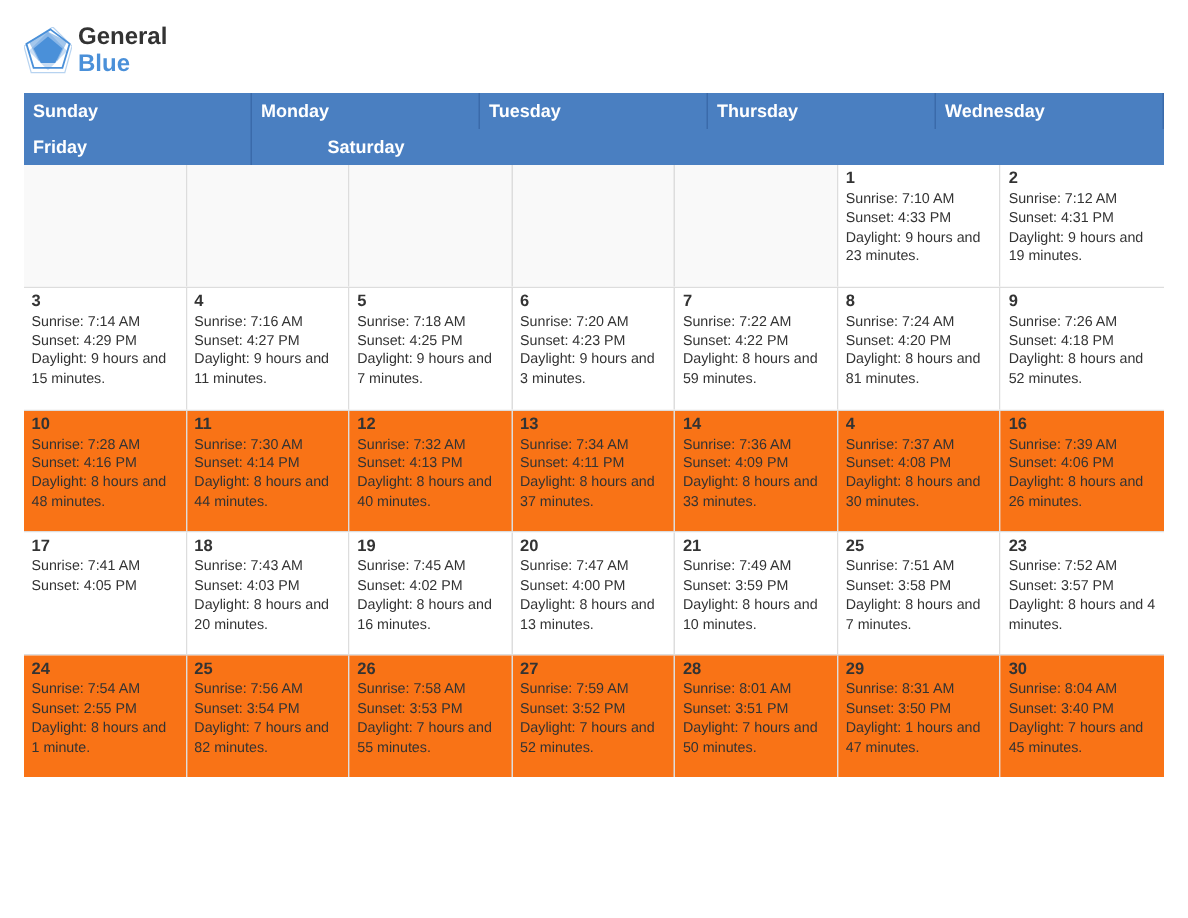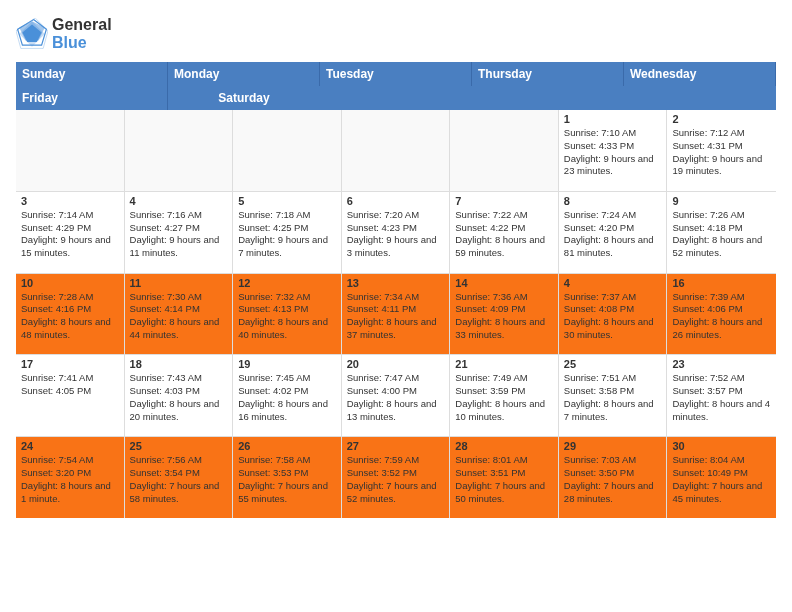"Sunrise: 7:03 AM" div.cell-line { text: 7:03 -> 8:31 }
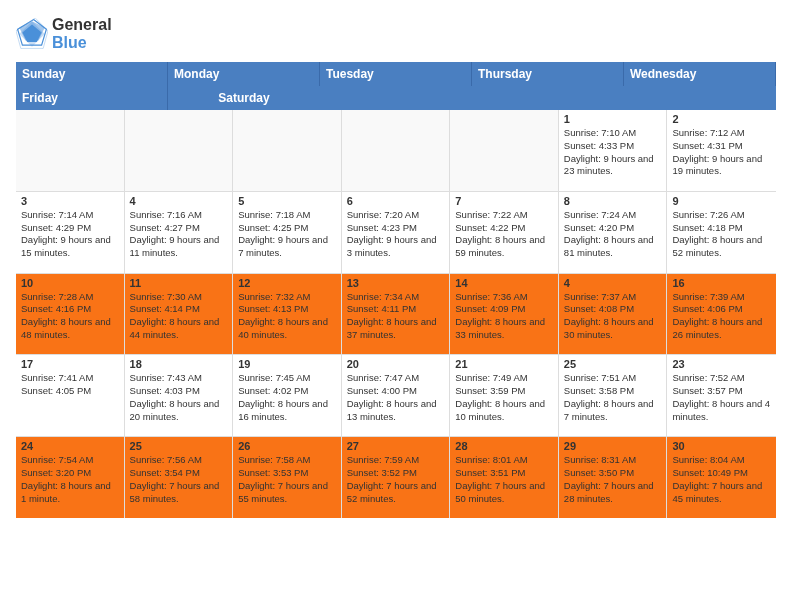"Sunset: 3:20 PM" div.cell-line { text: 3:20 -> 2:55 }
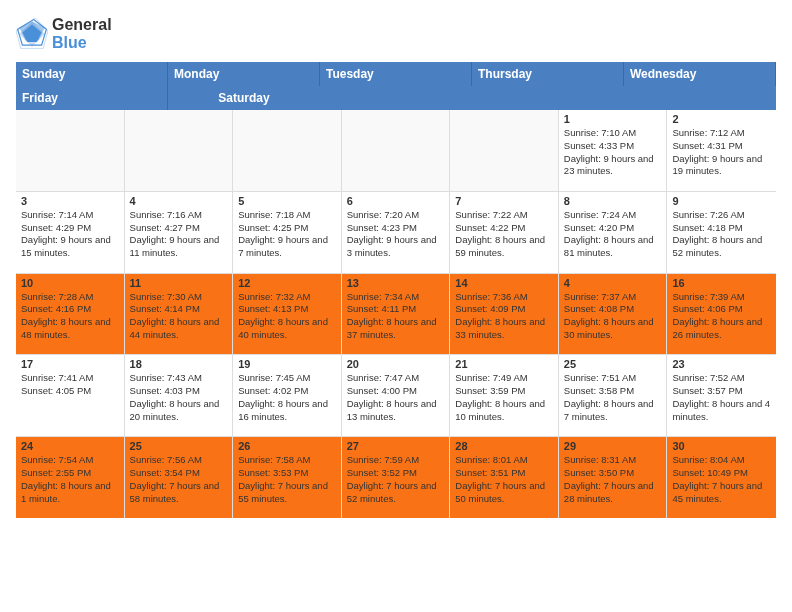"Sunset: 10:49 PM" div.cell-line { text: 10:49 -> 3:40 }
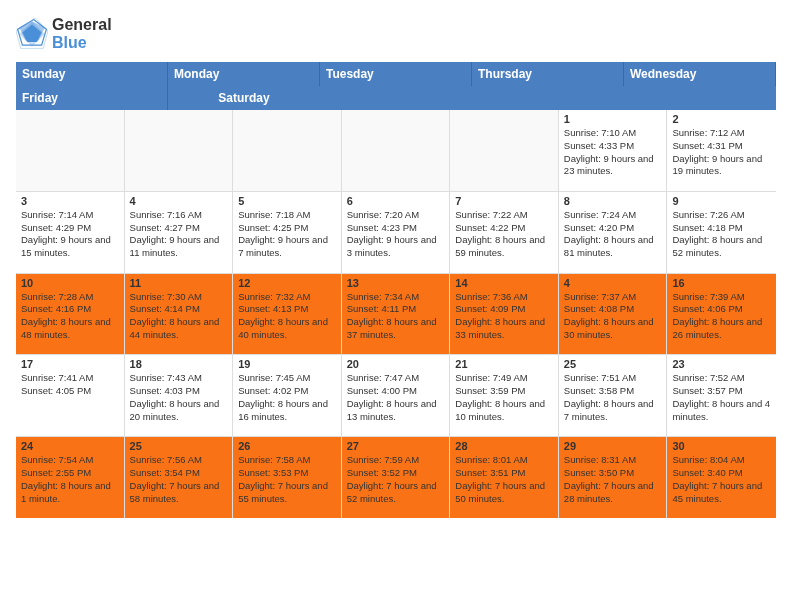"Daylight: 7 hours and 58" div.cell-line { text: 58 -> 82 }
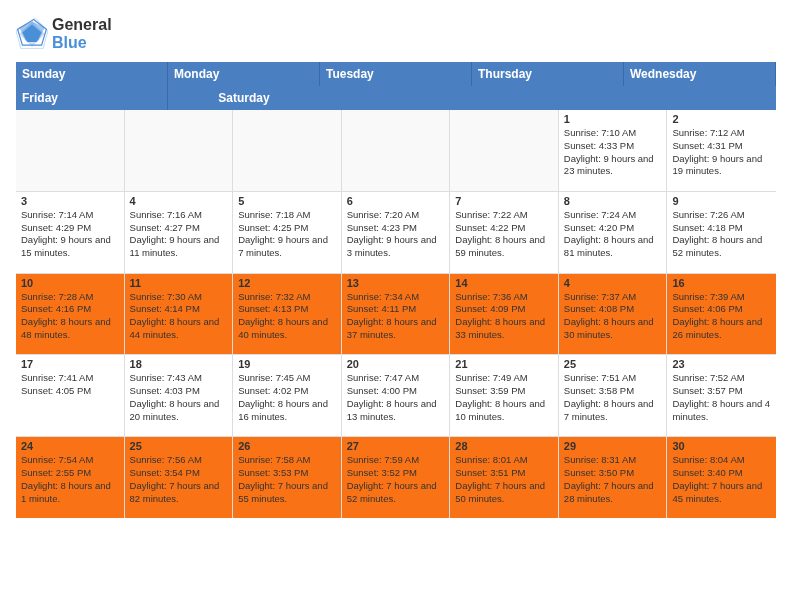"Daylight: 7 hours and 28" div.cell-line { text: 7 hours and 28 -> 1 hours and 47 }
